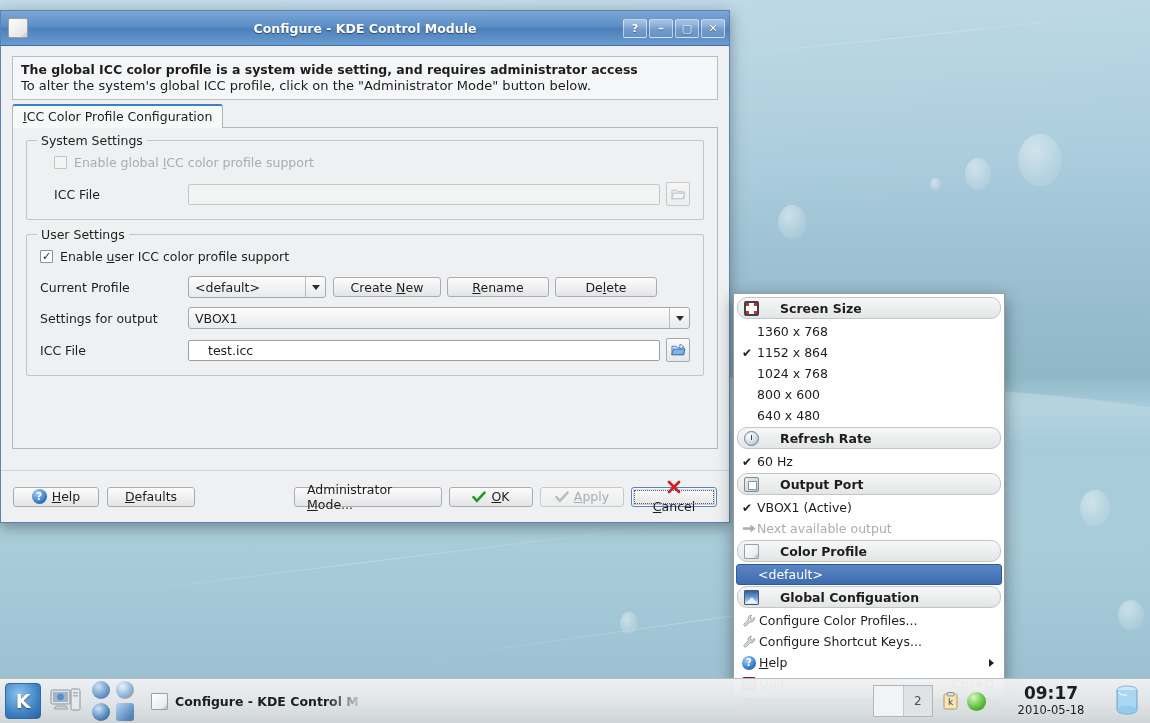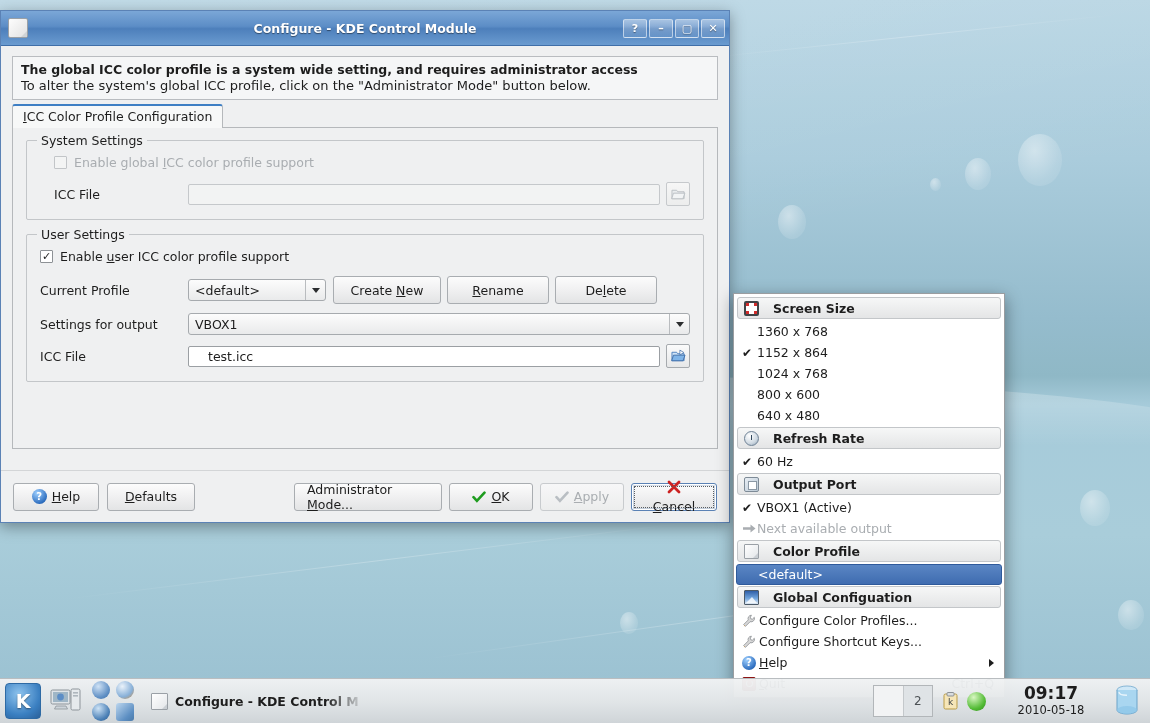"Create New" .btn { height: 28px -> 20px }
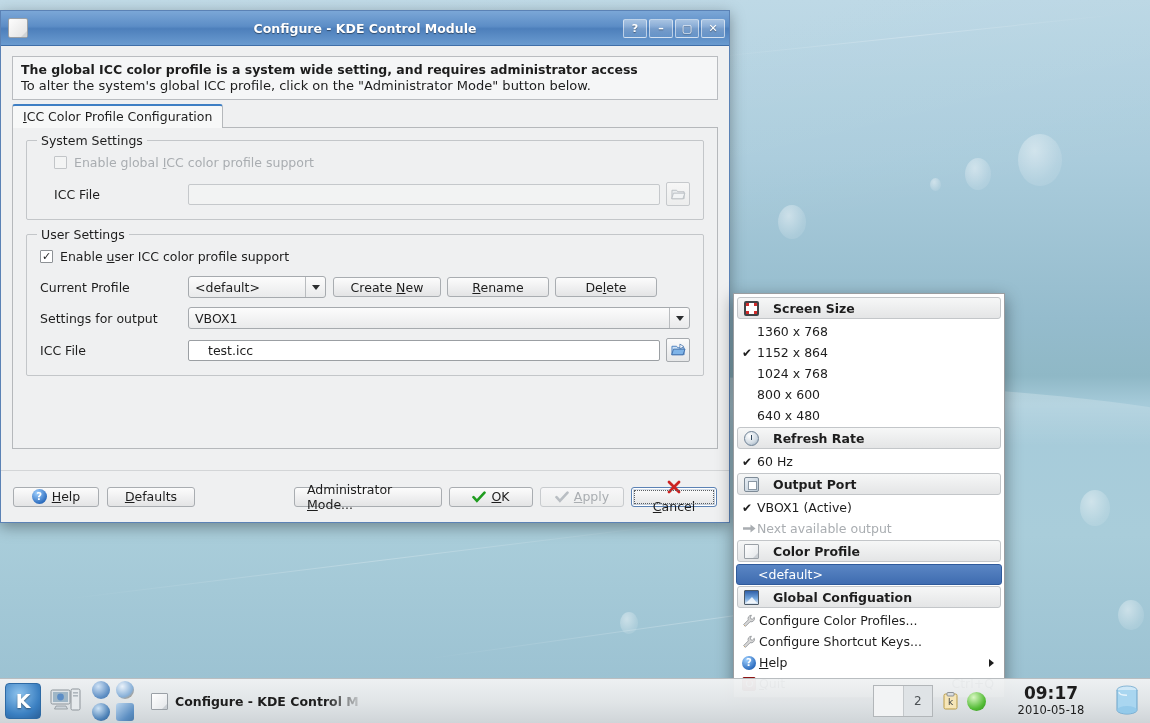"Screen Size" .mtitle { border-radius: 3px -> 10px; gap: 14px -> 21px }
